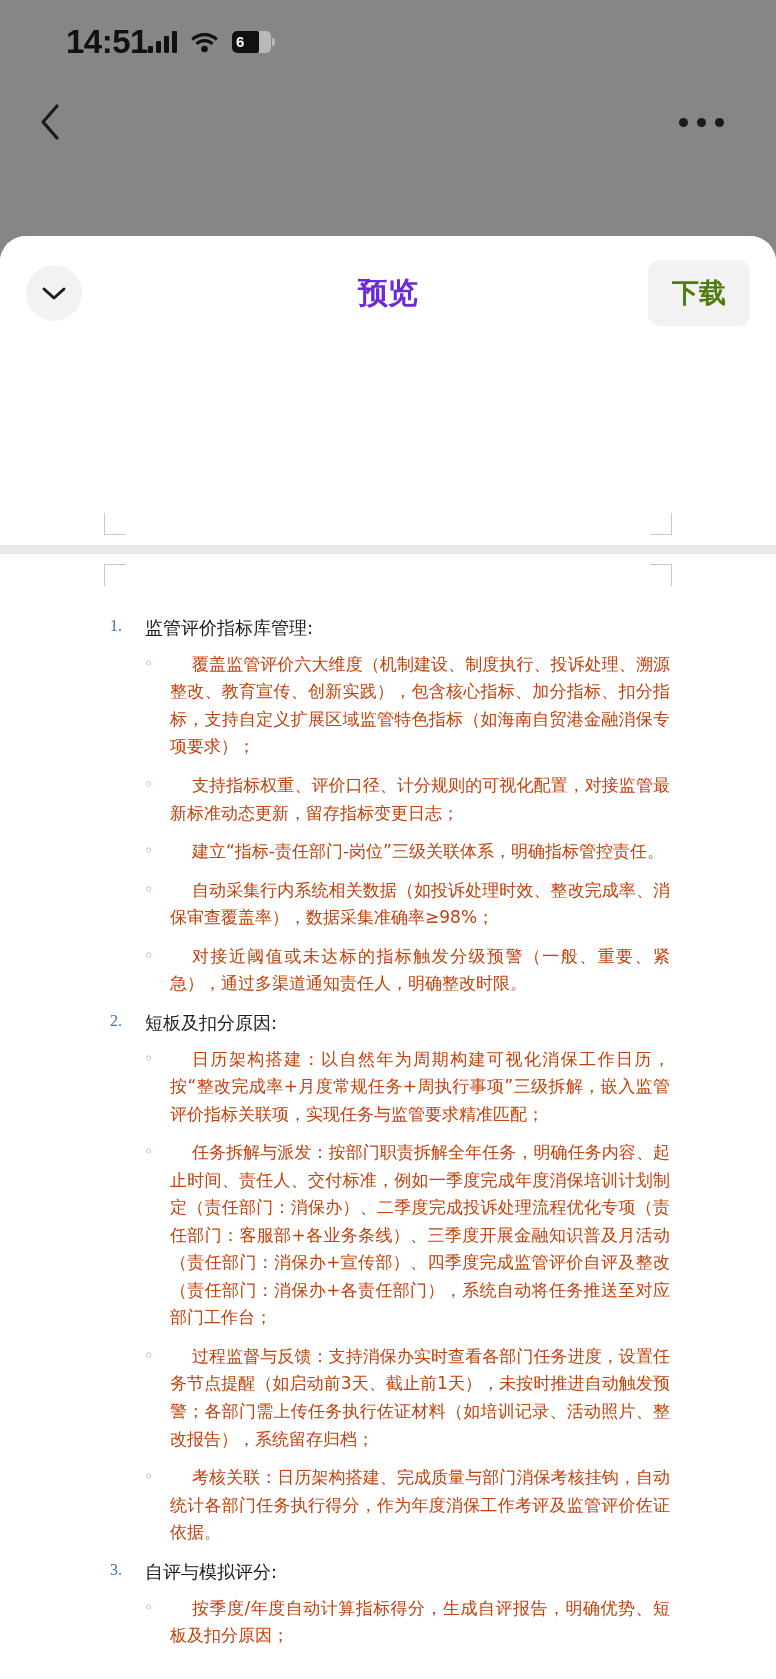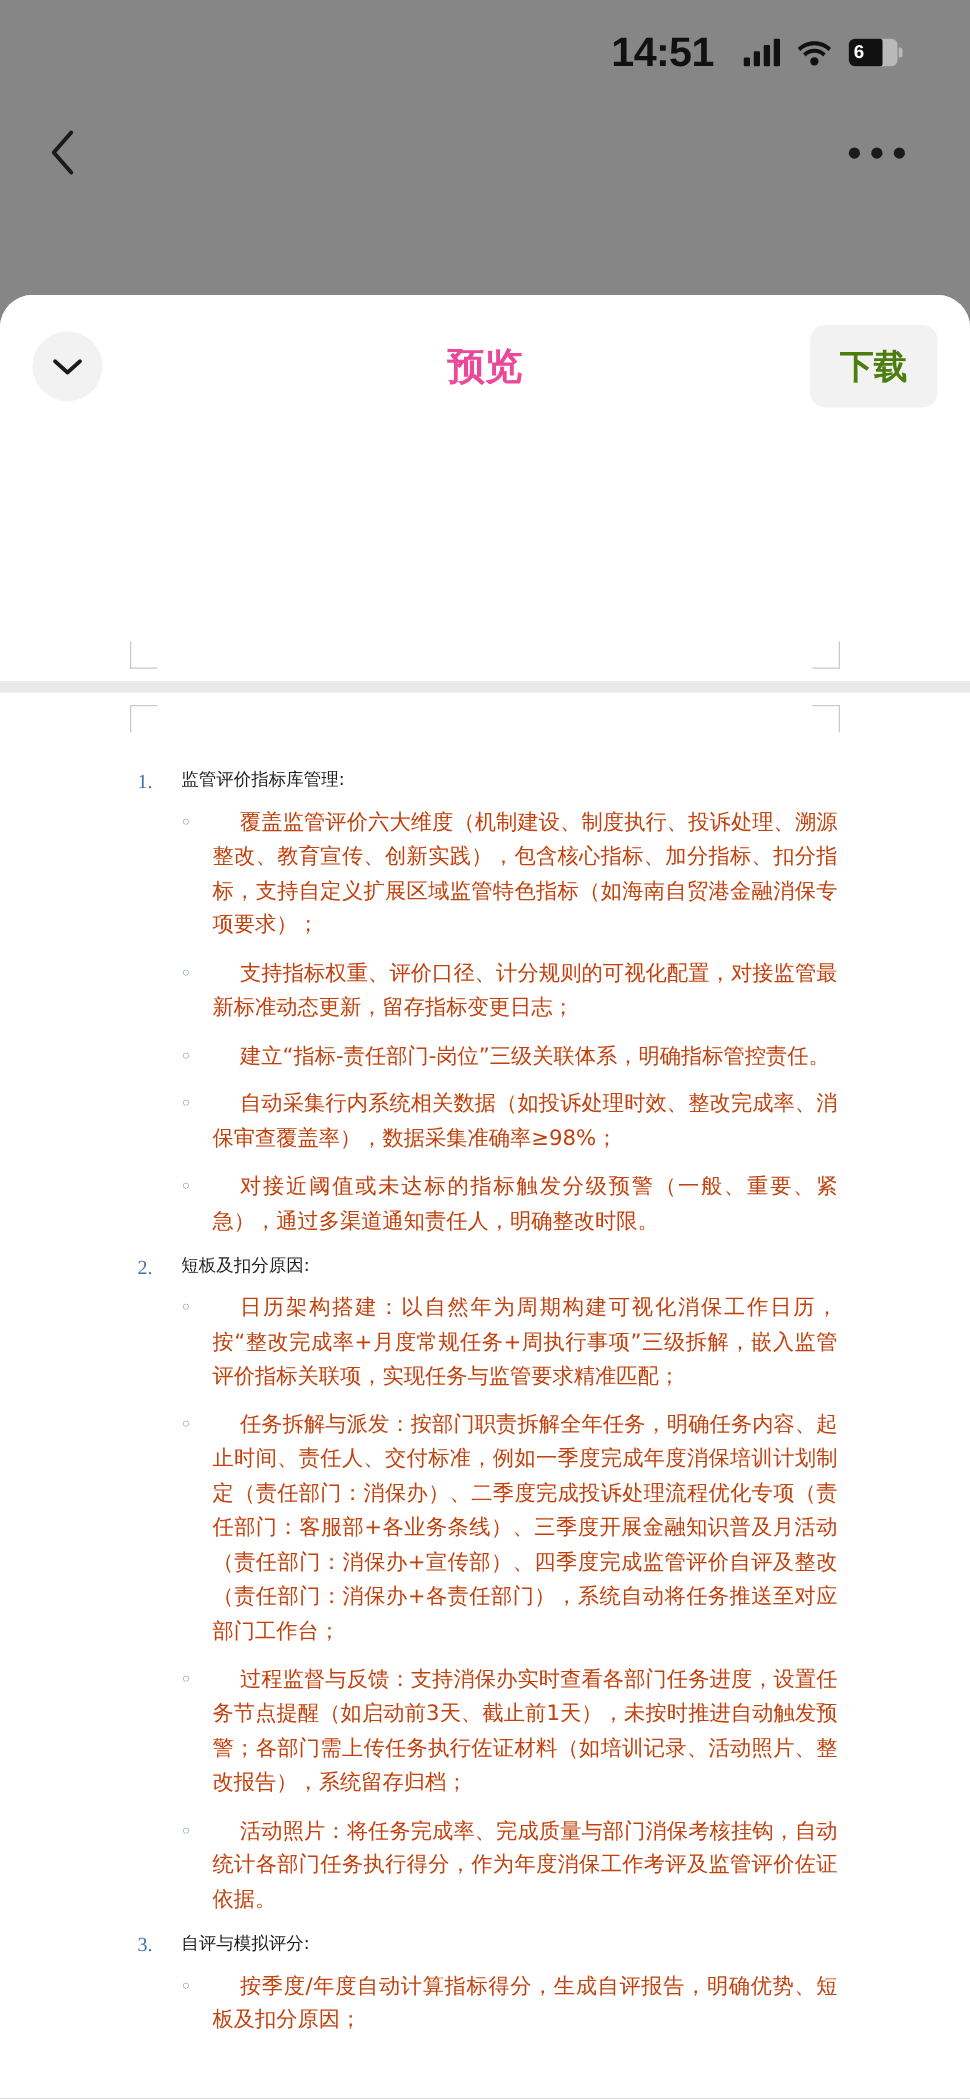"14:51" .statusbar { gap: 24px -> none; justify-content: flex-end -> flex-start; padding: 0 58px 0 66px -> 0 24px 0 66px }
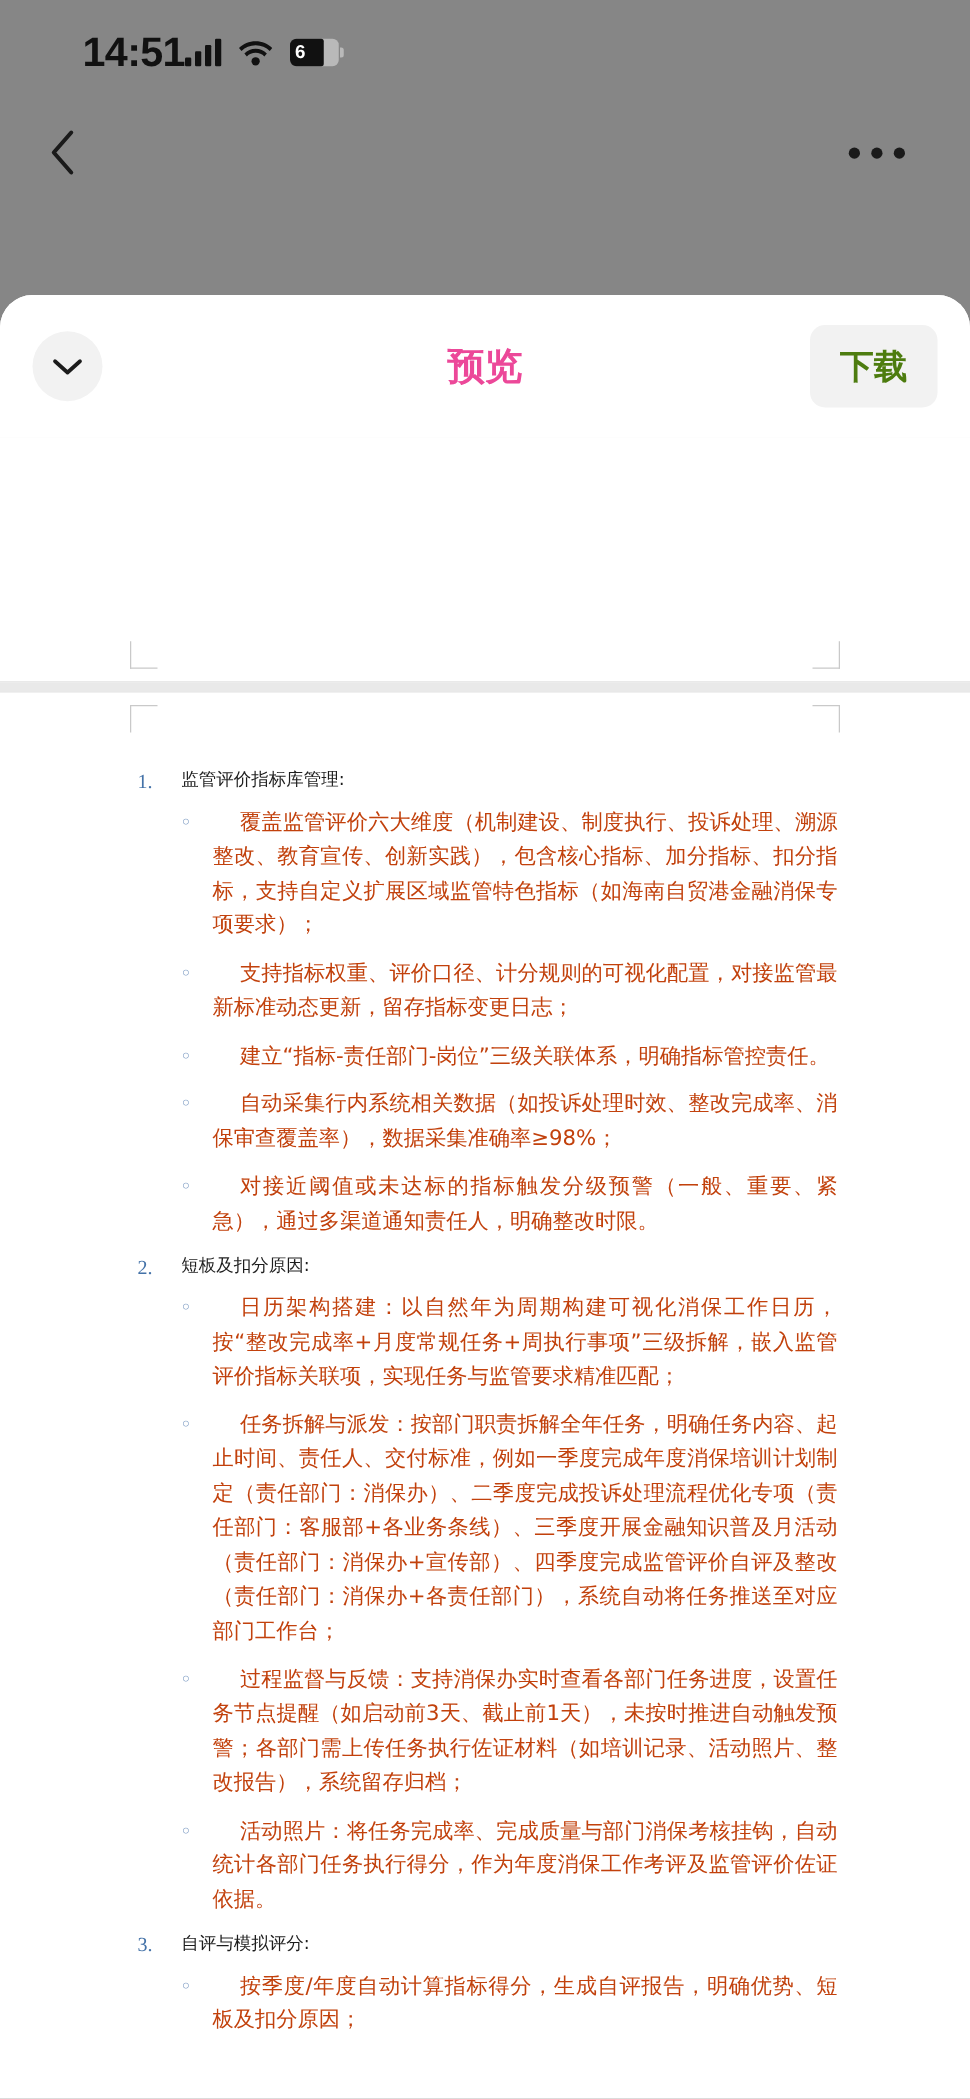"预览" .sheet-title { color: #ec4899 -> #6d28d9 }
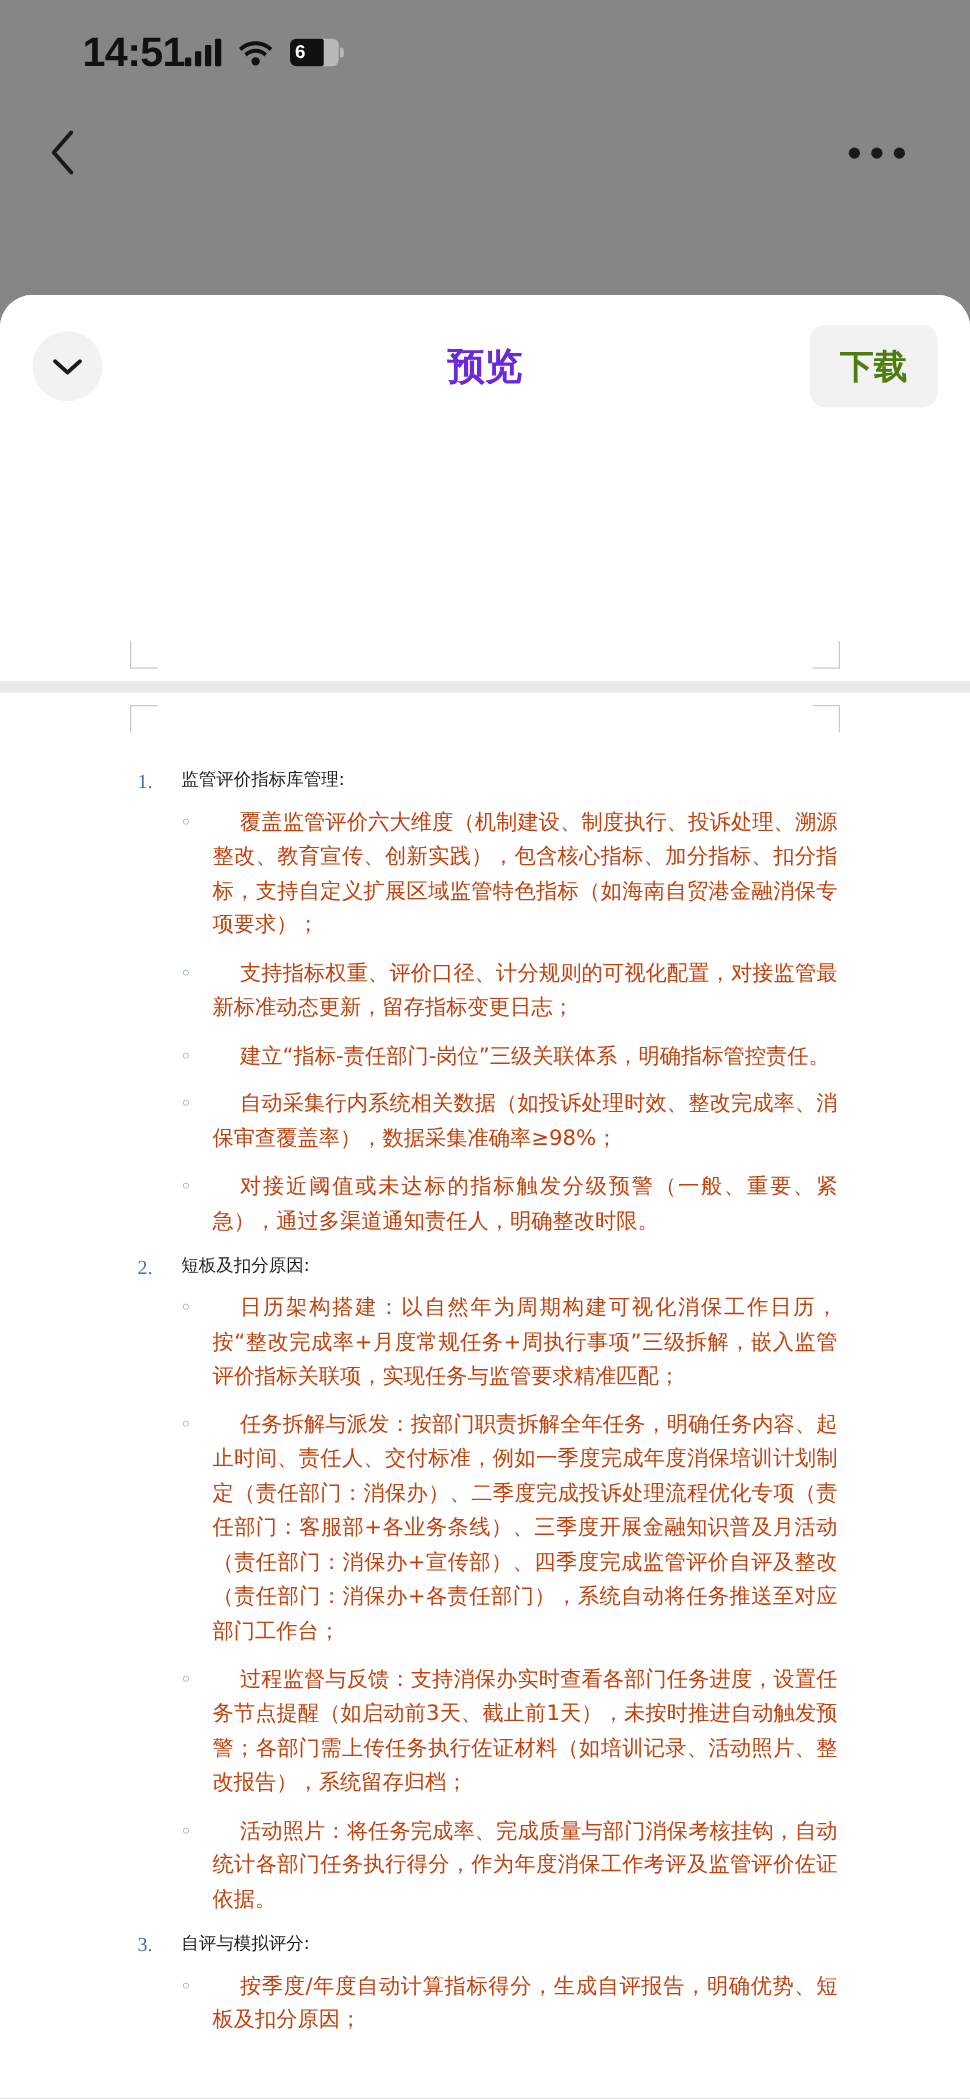"监管评价指标库管理:" .sec-head { font-size: 14px -> 18px }
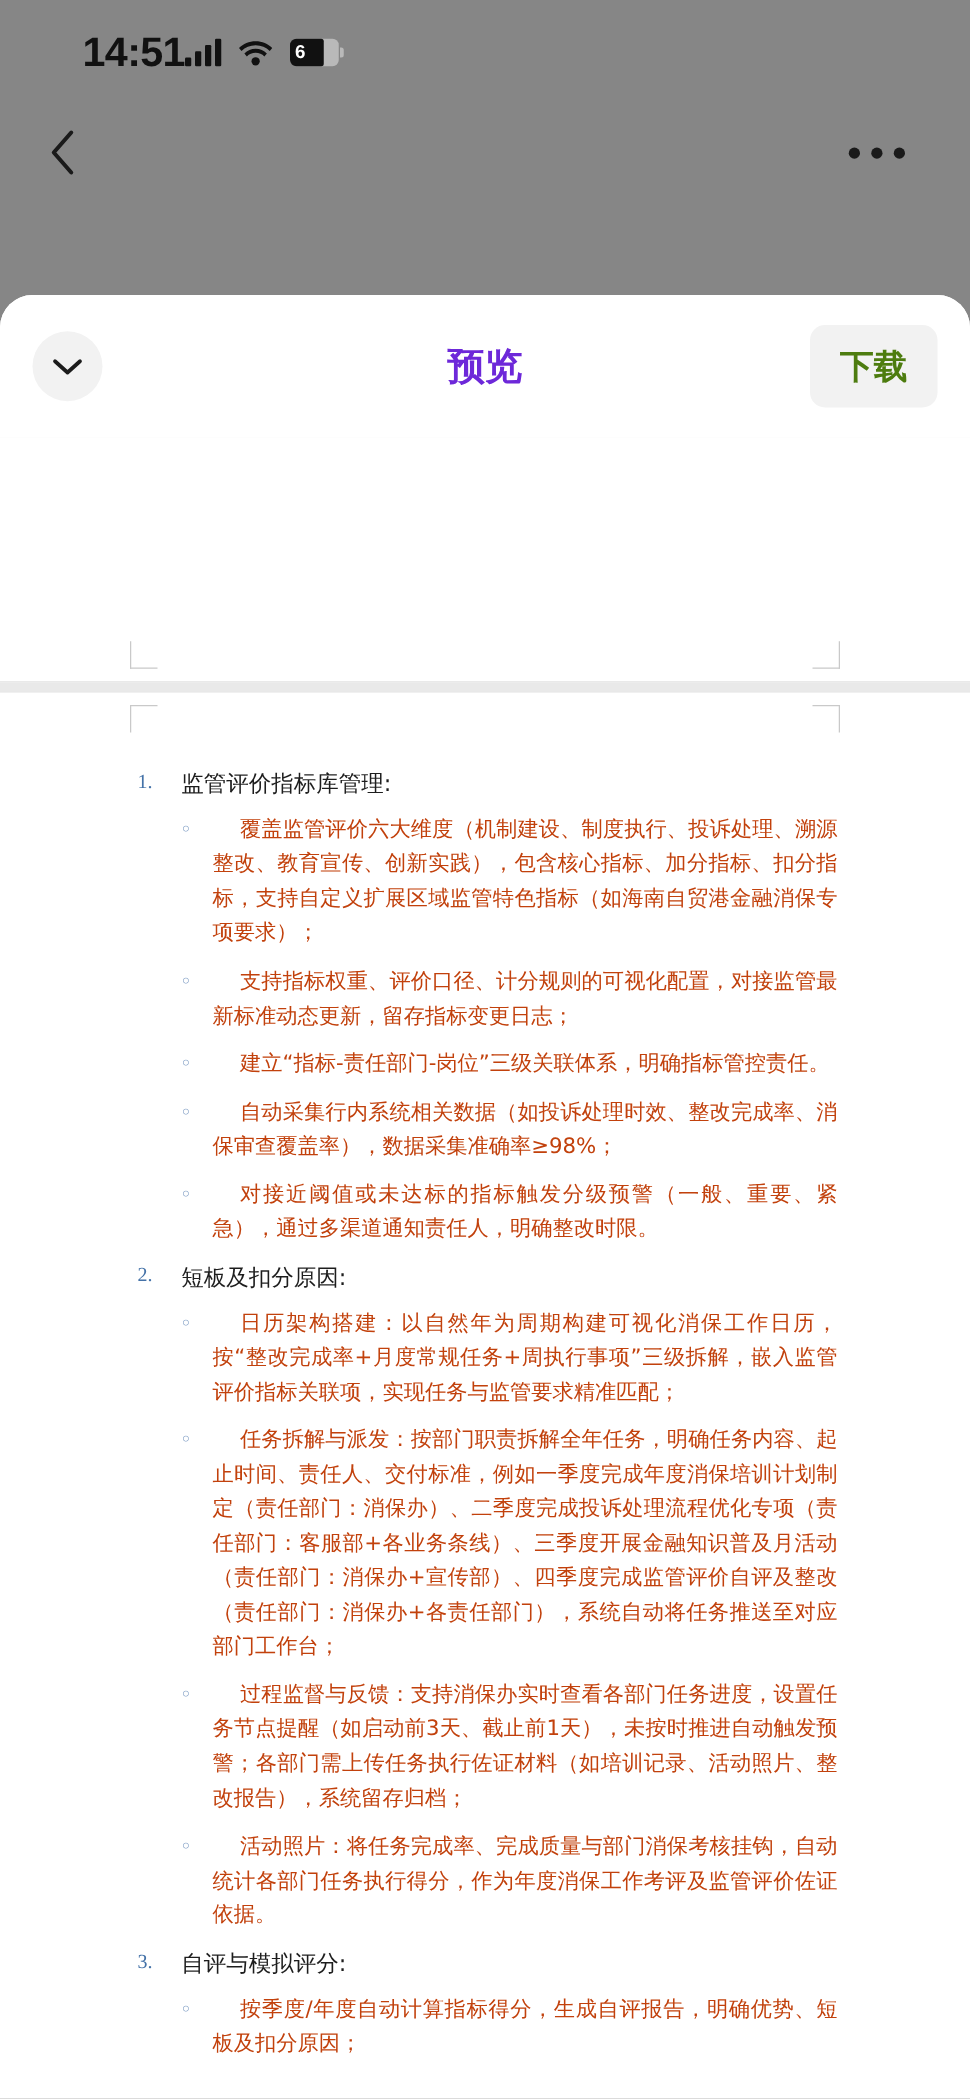"活动照片：将任务完成率、完成质量与部门消保考核挂钩，自动统计各部门任务执行得分，" li.bullet { text: 活动照片：将任务完成率 -> 考核关联：日历架构搭建 }
